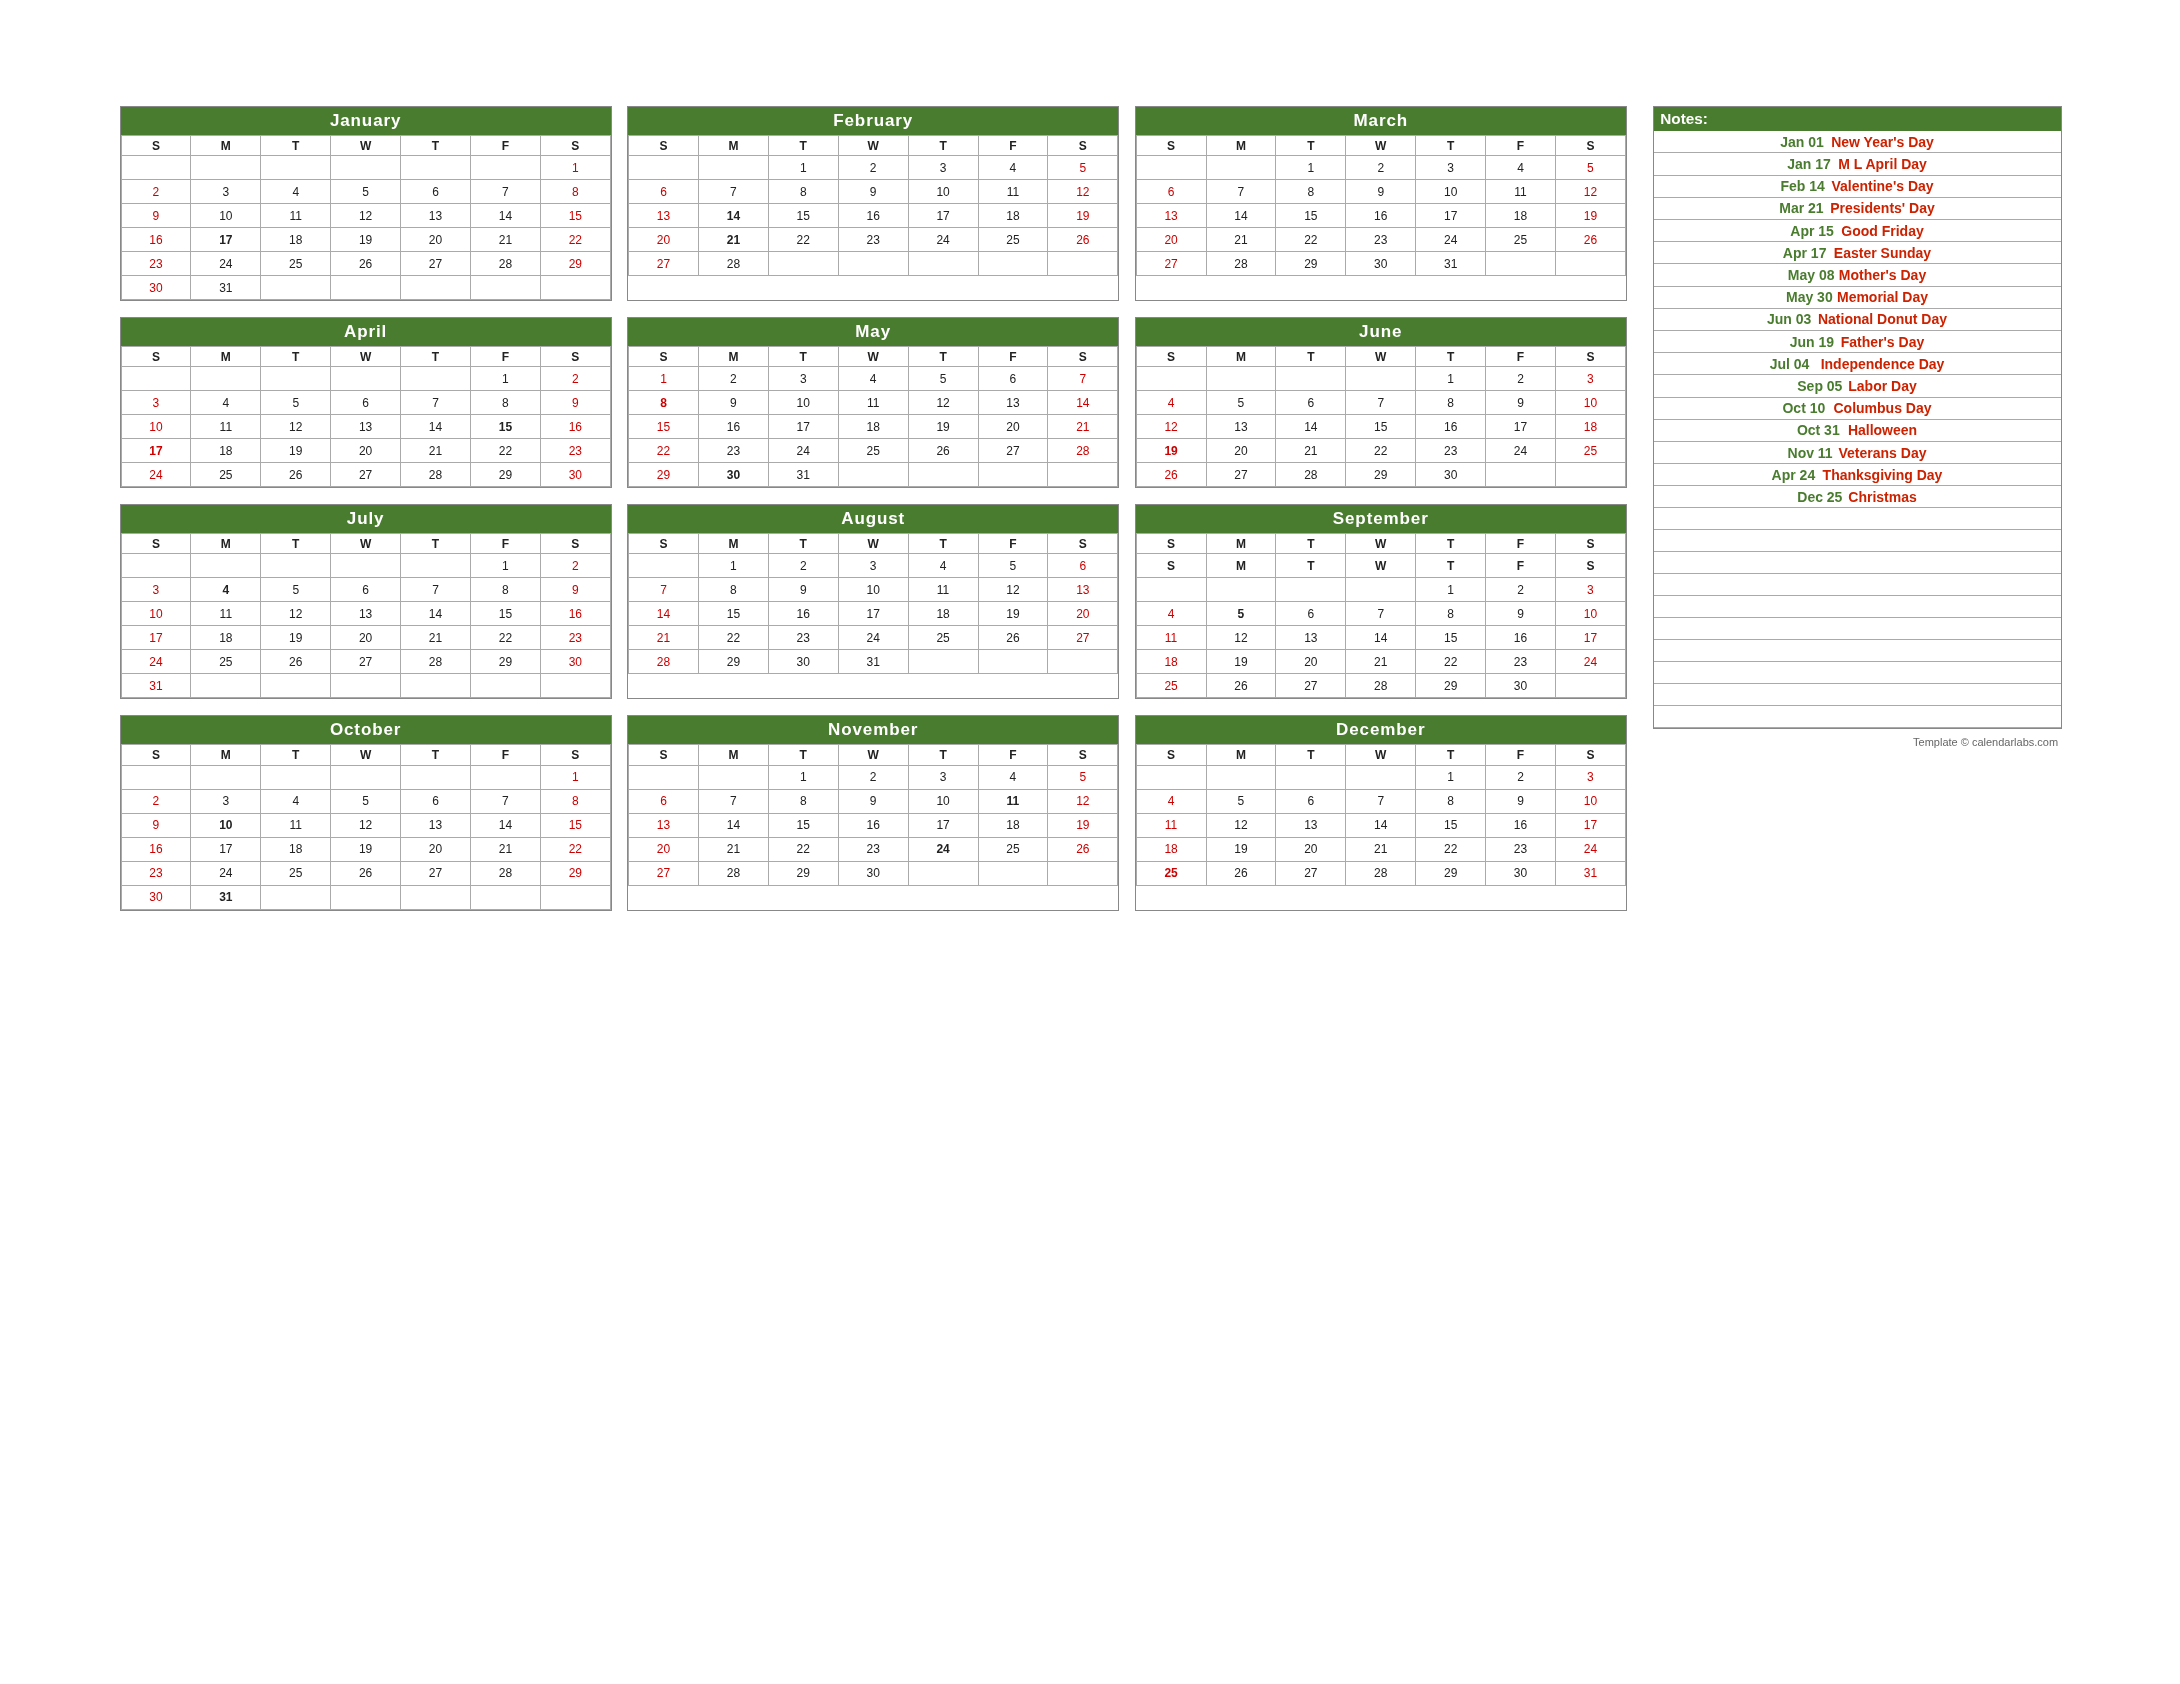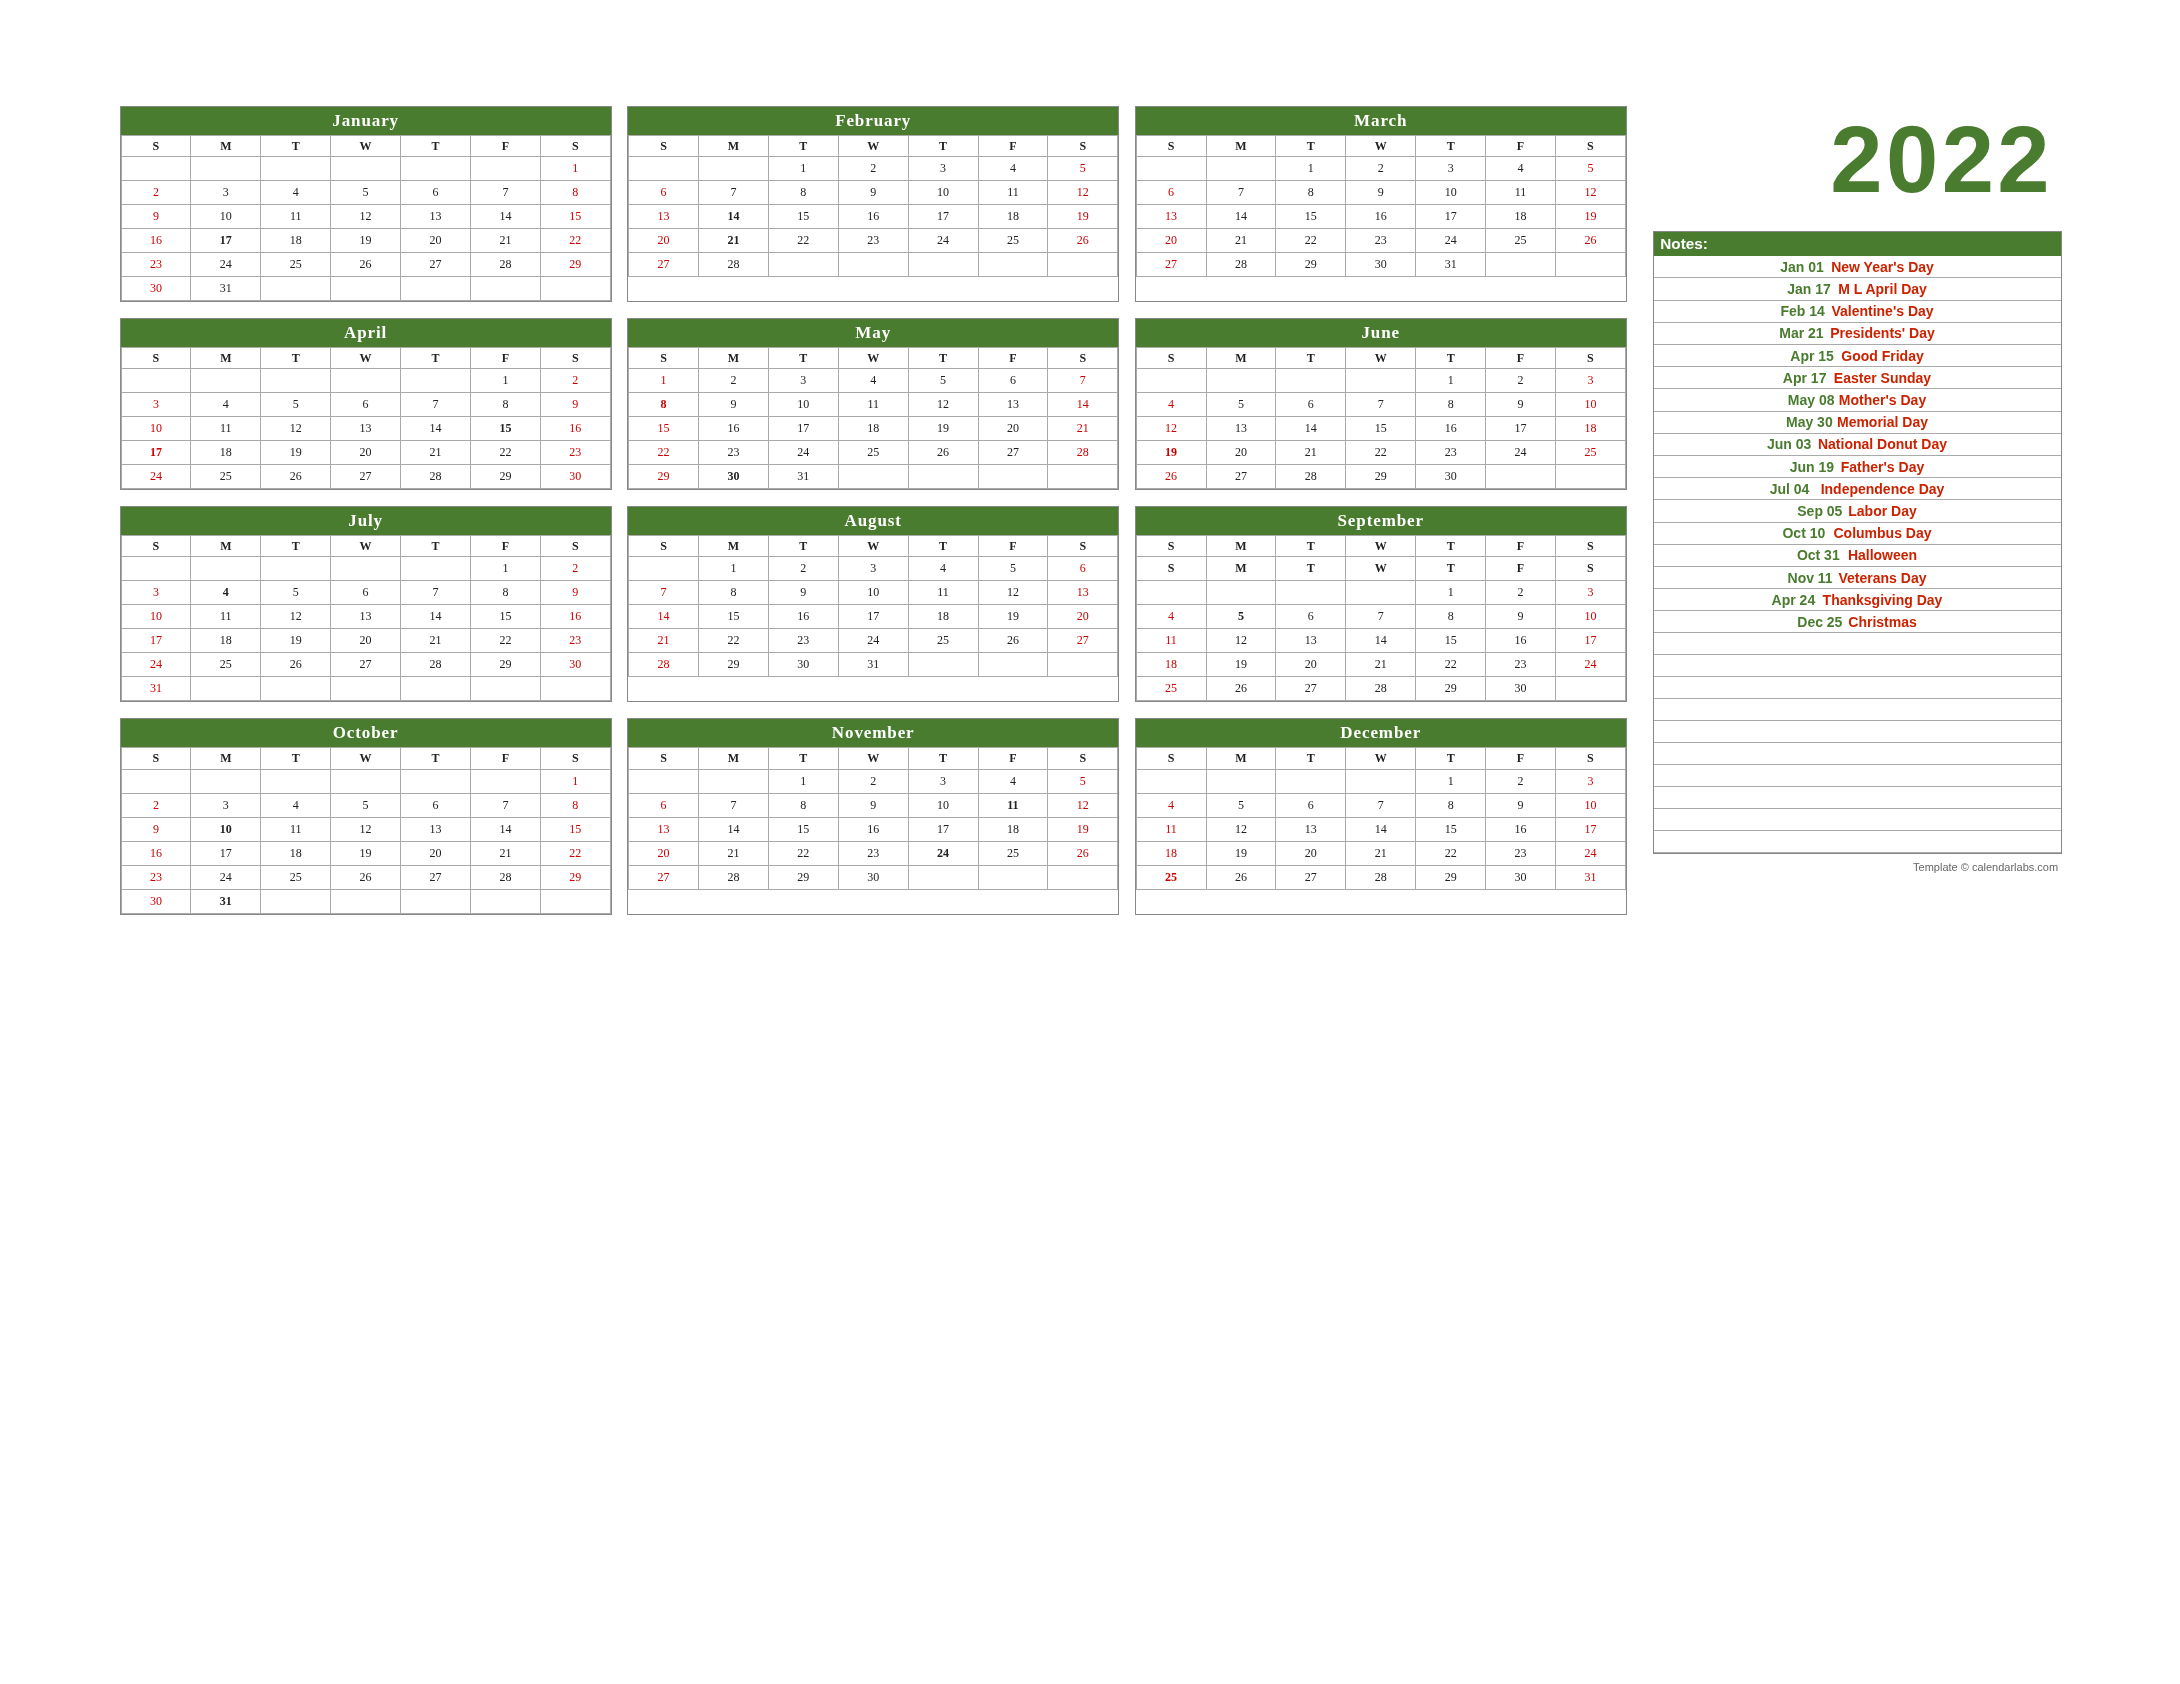"January" .month-calendar { font-family: Liberation Serif, serif -> none }
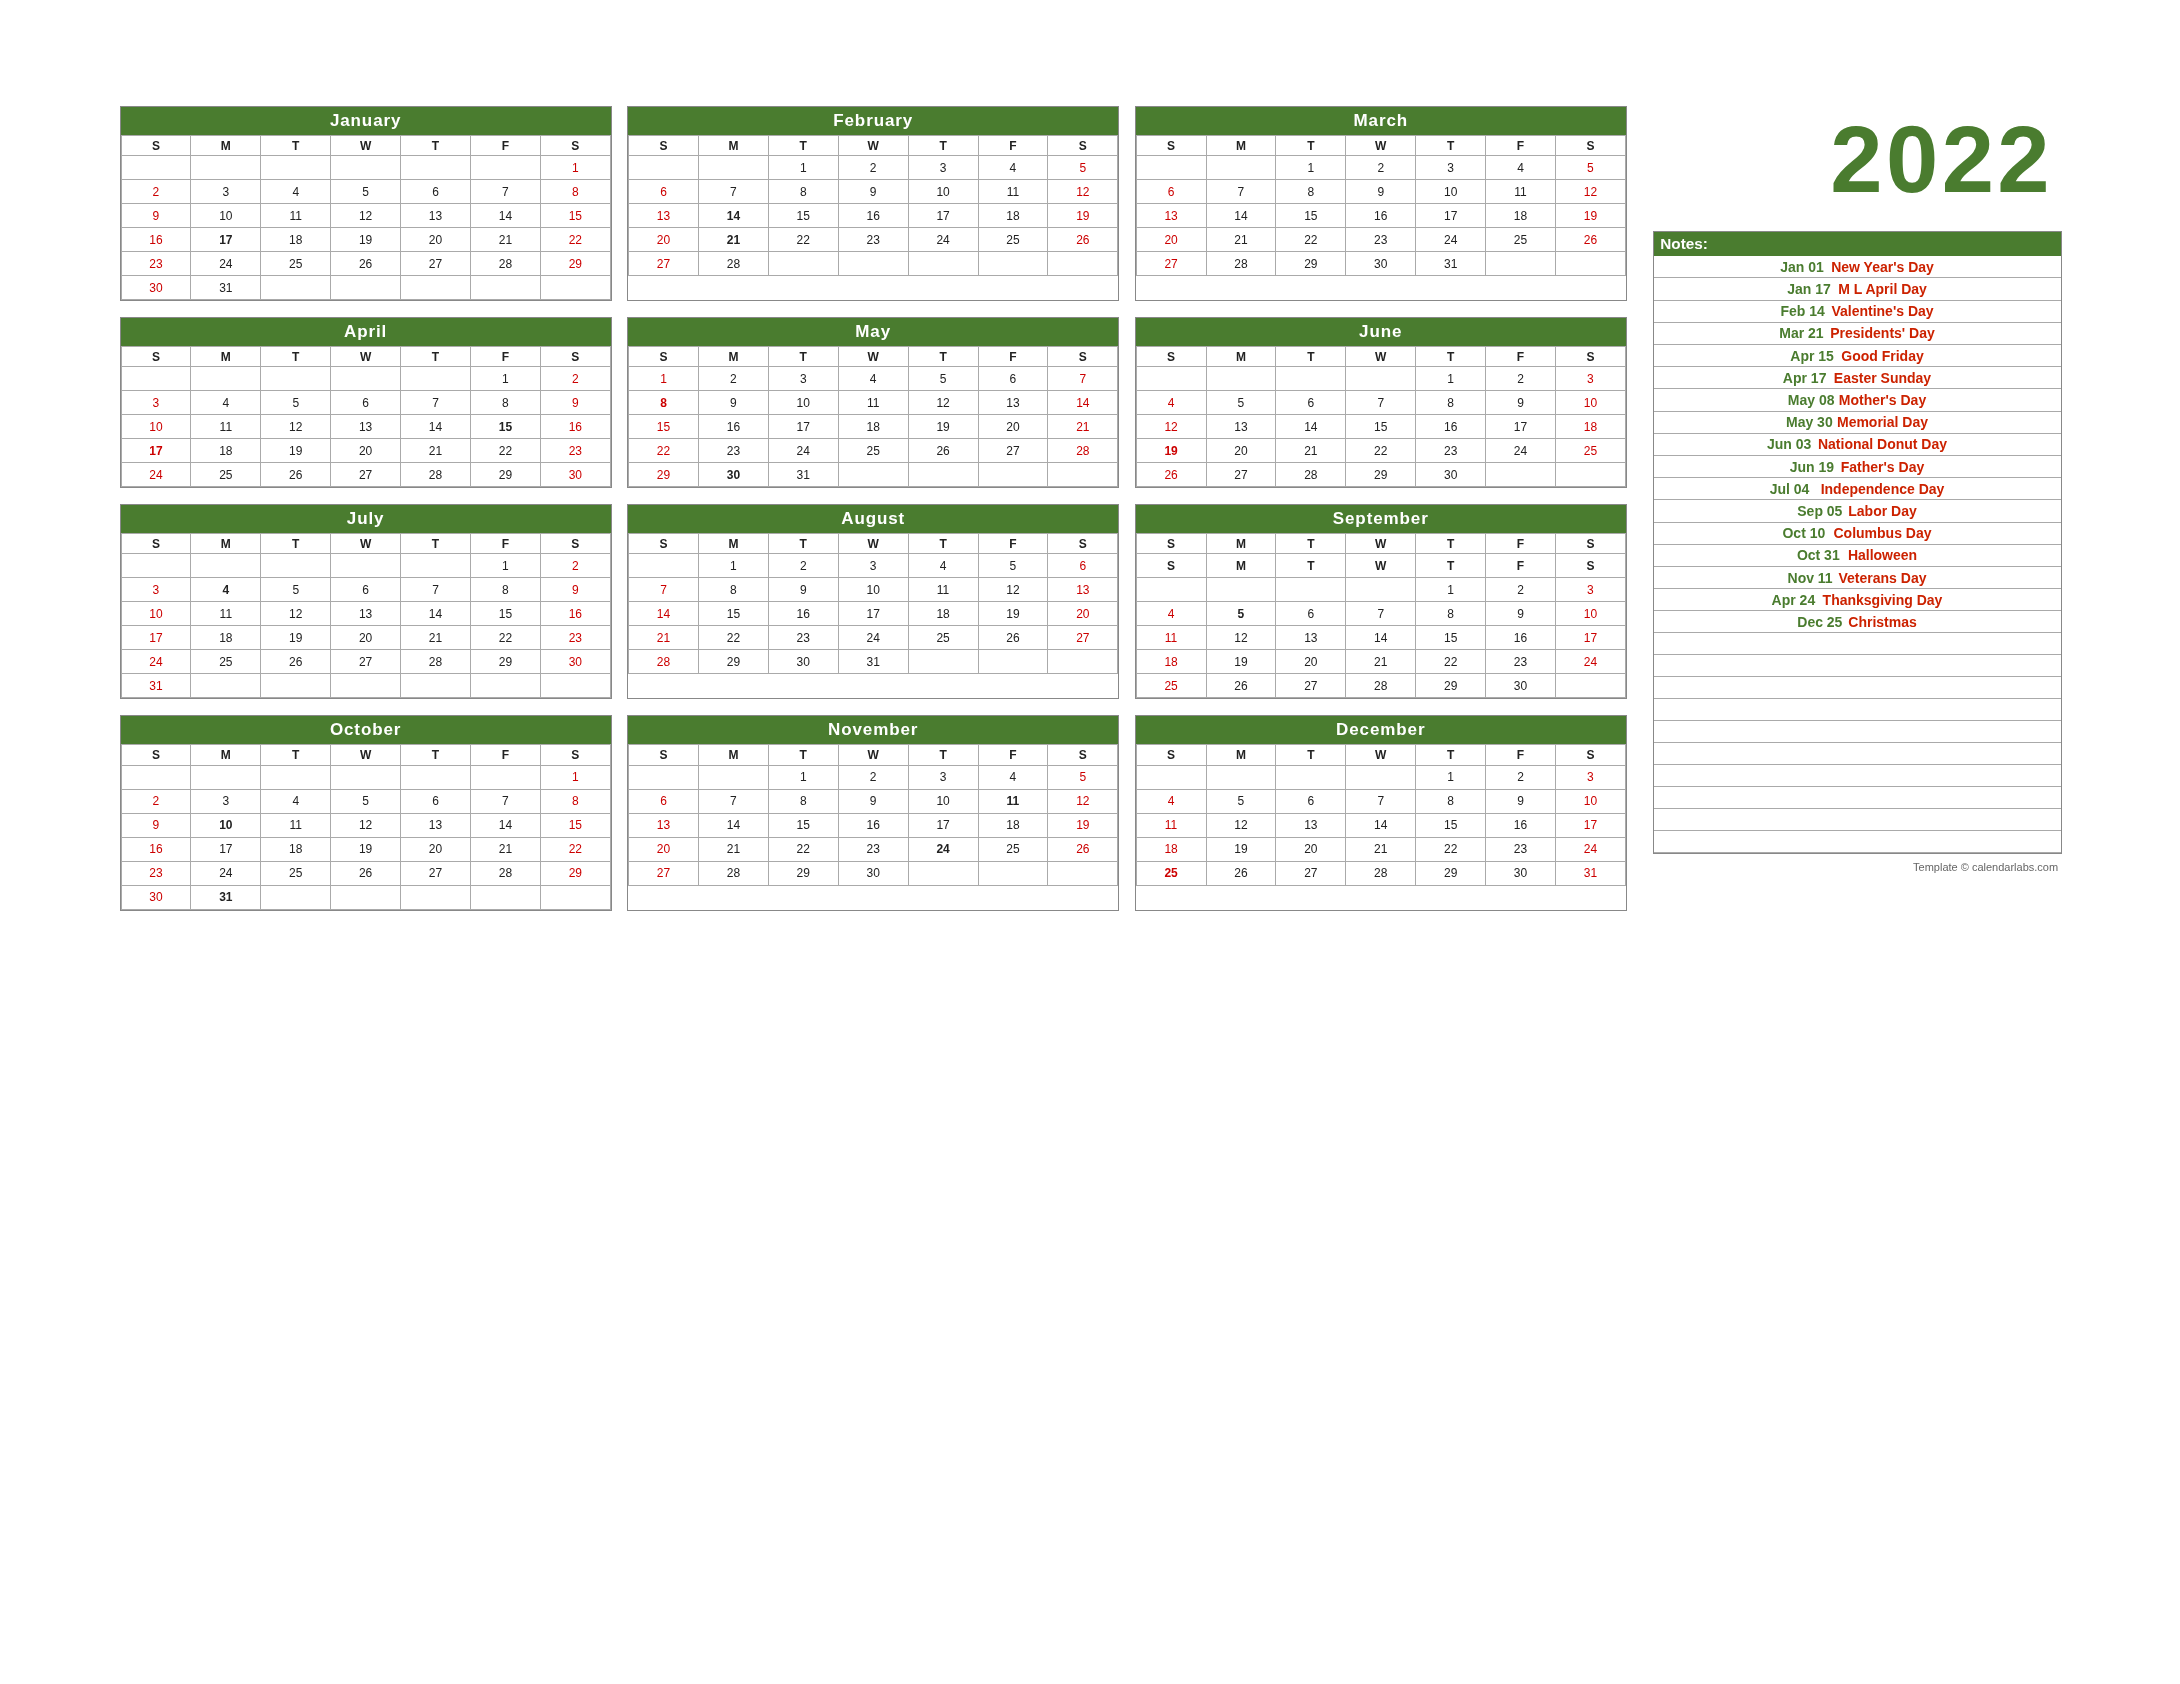"2022" div.year-title { html: <div>2022</div> -> none }
